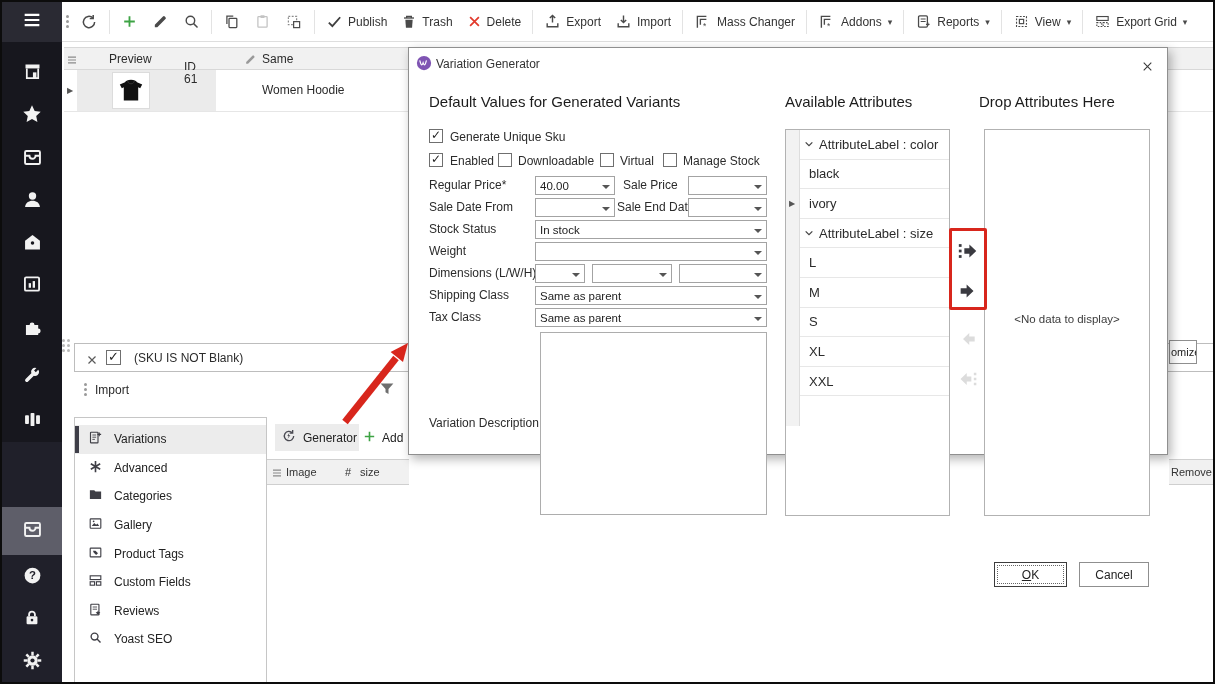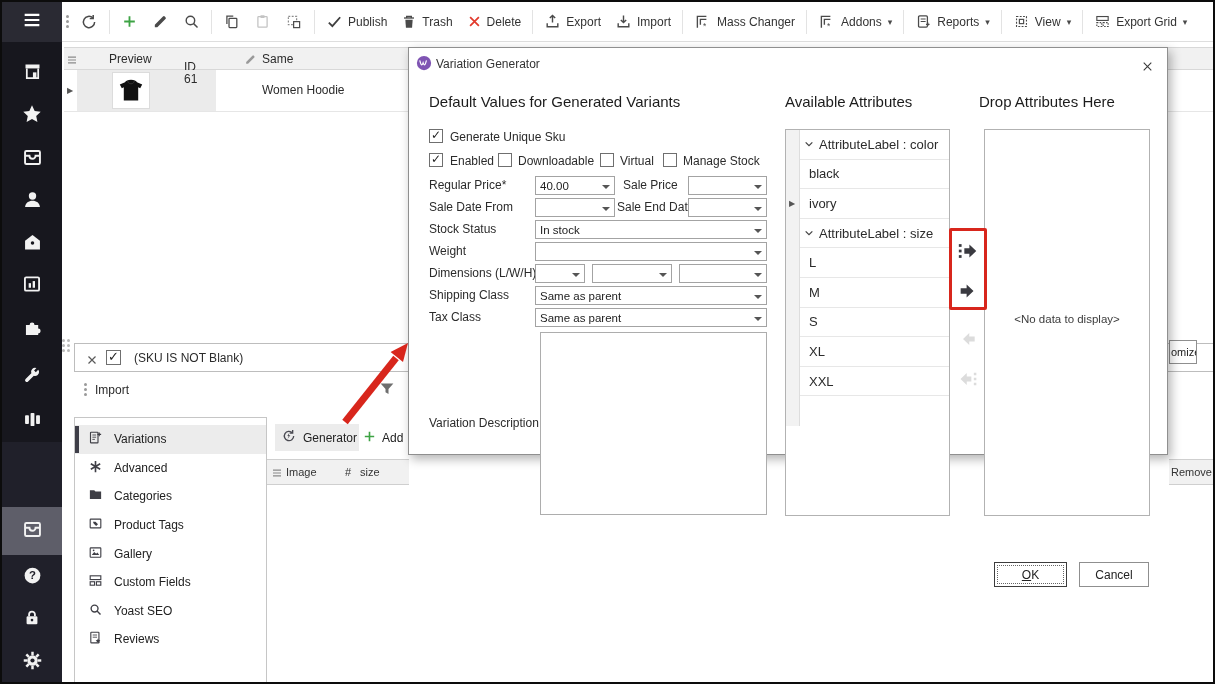"Product Tags" div.tab { order: before "Gallery" -> after "Gallery" }
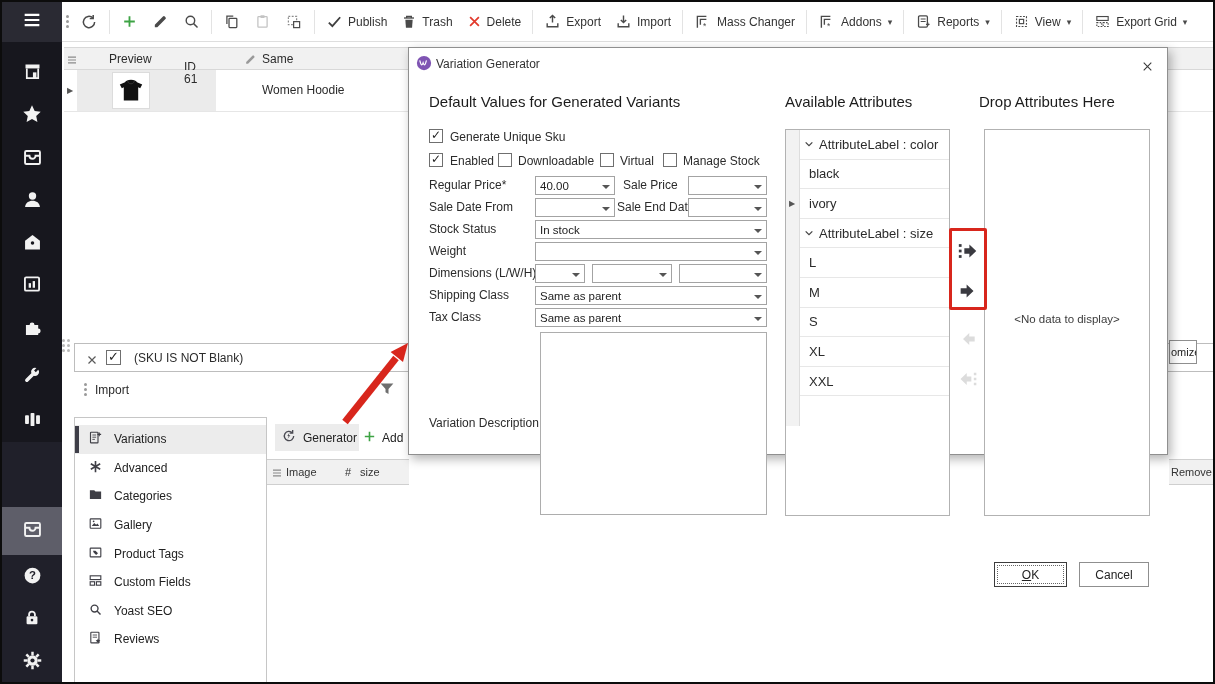"Yoast SEO" div.tab { order: before "Reviews" -> after "Reviews" }
